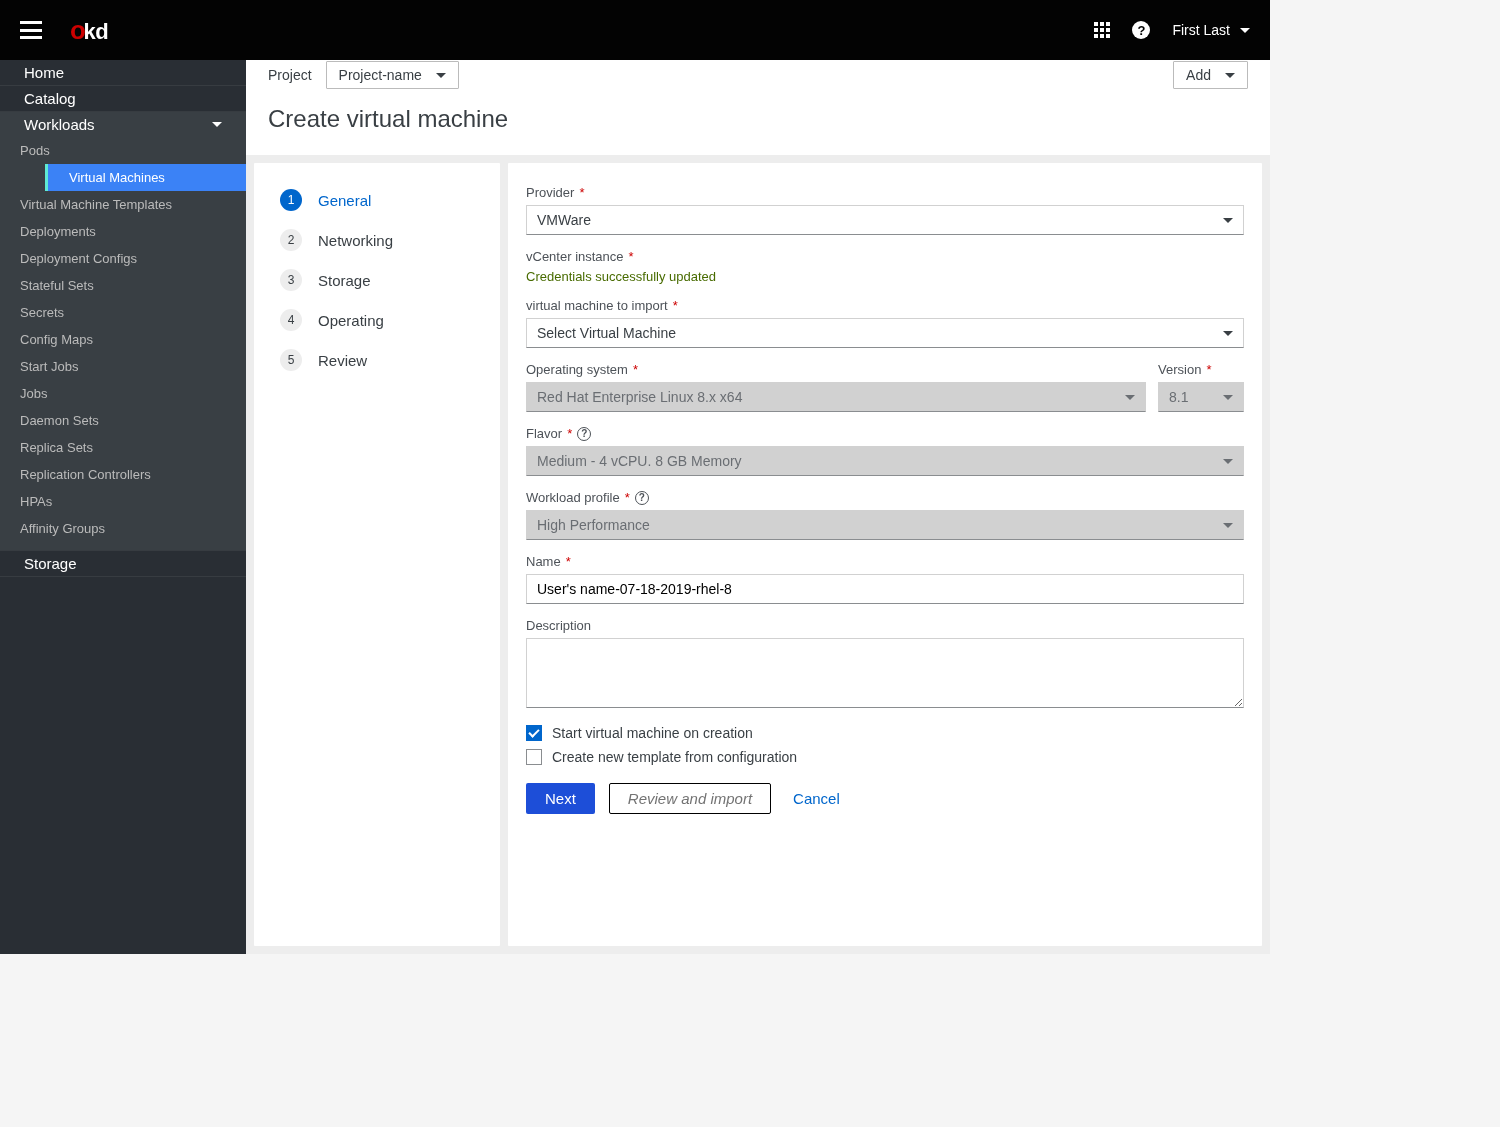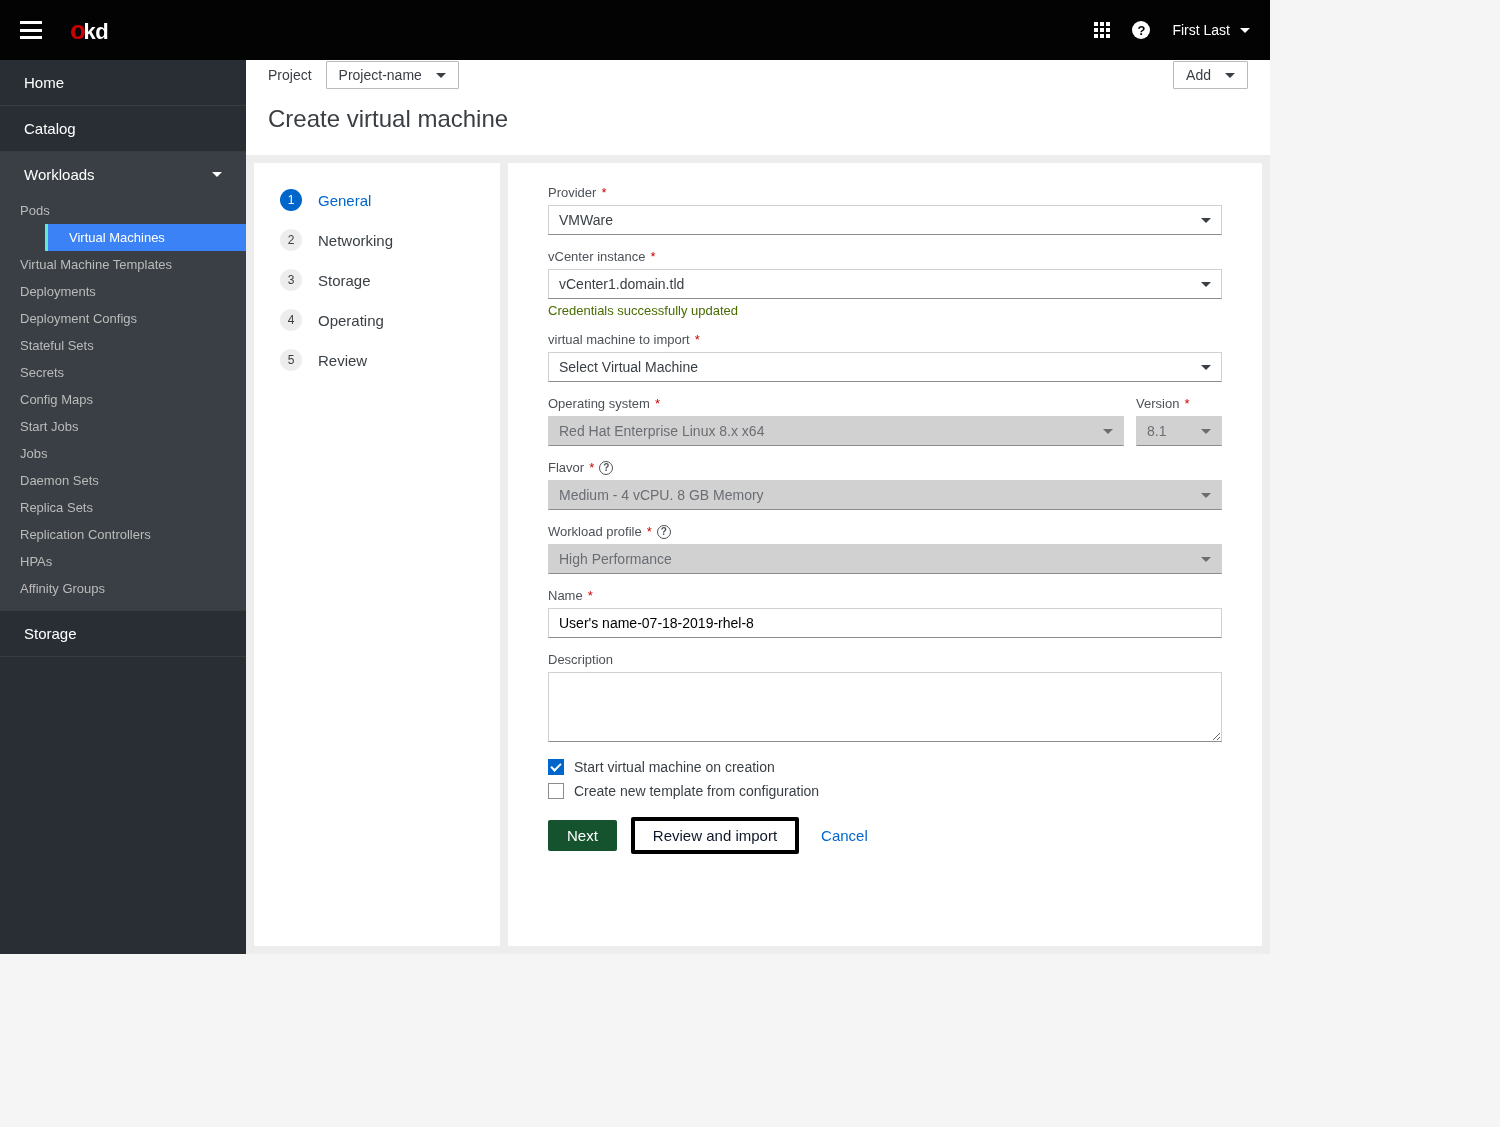"Home" .nav-item { padding: 14px 24px -> 4px 24px }
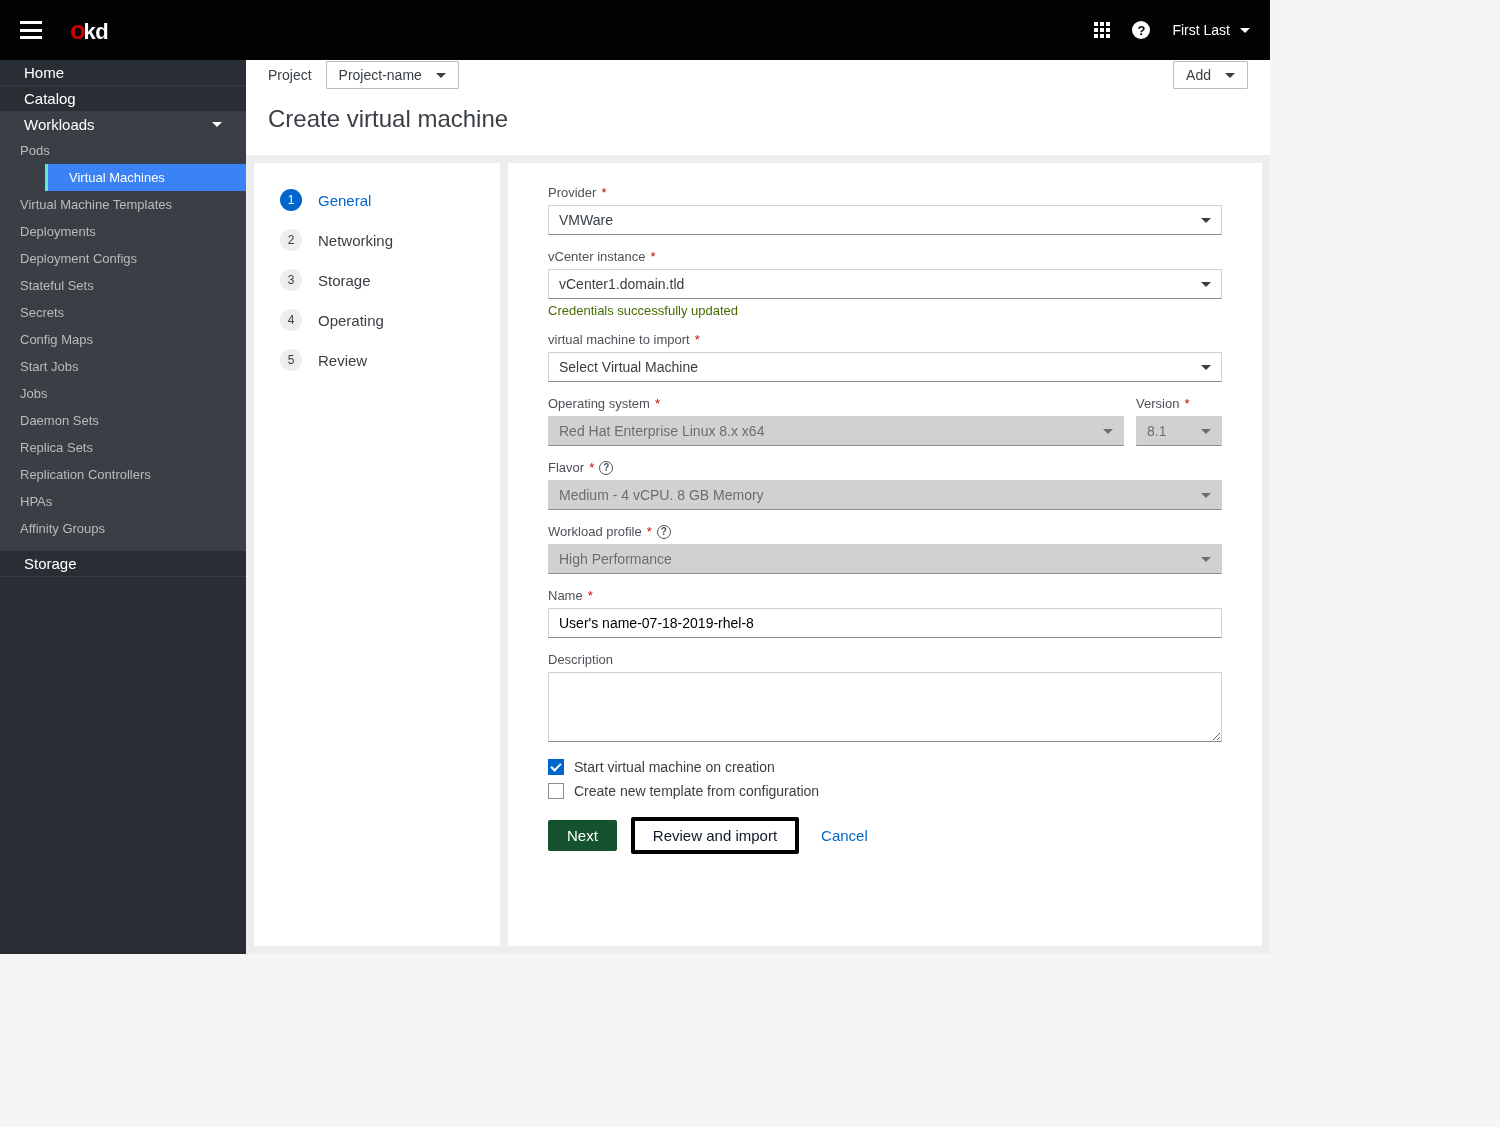"Provider" .form-panel { padding: 22px 40px -> 22px 18px }
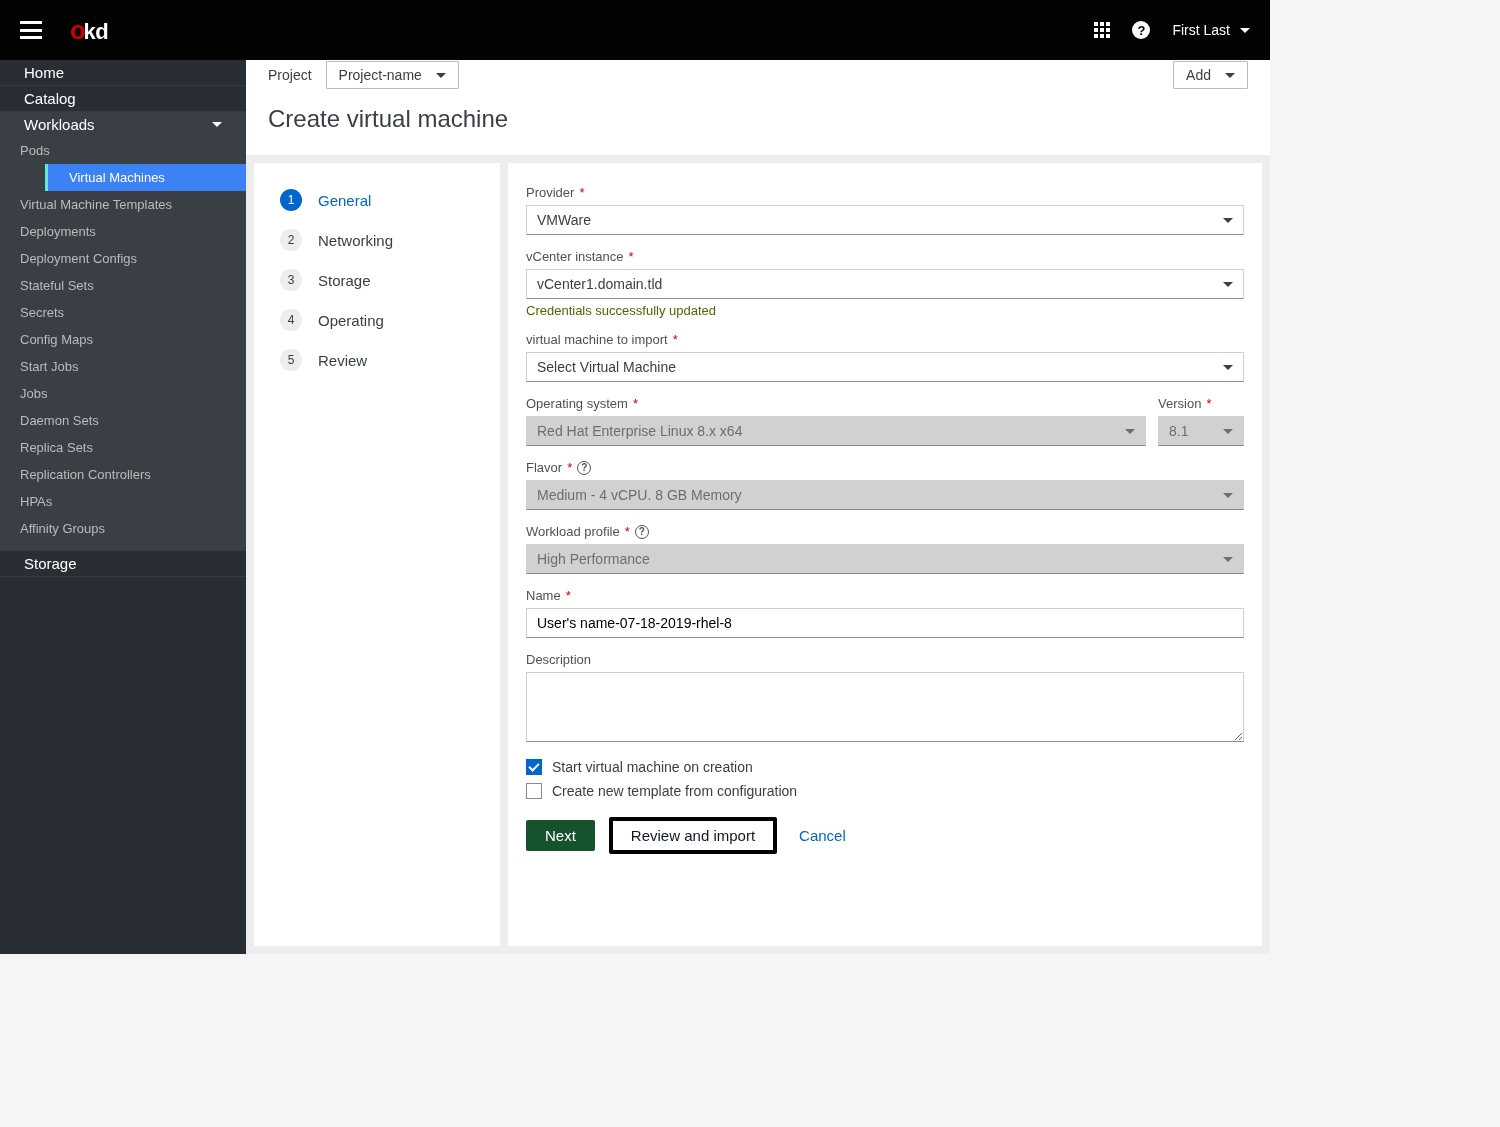"vCenter1.domain.tld" div.select { html: <div> <span>vCenter1.domain.tld</span> <span></span> </div> -> none }
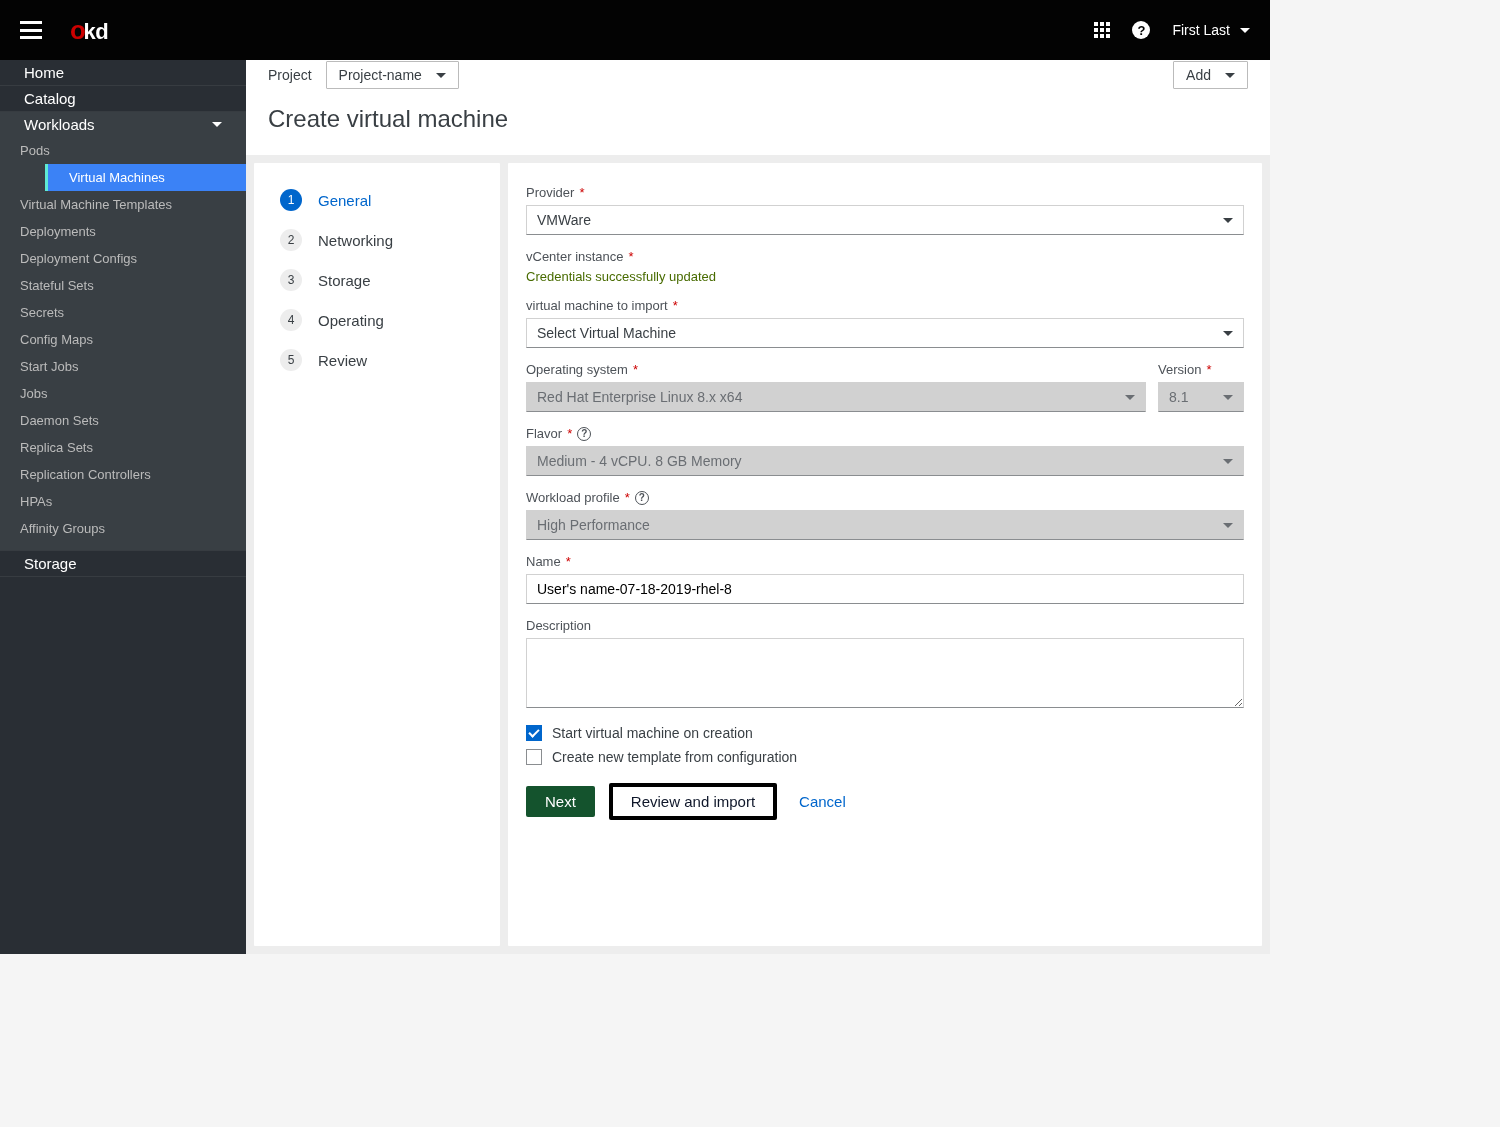"Next" .btn-primary { background: #14532d -> #1d4ed8 }
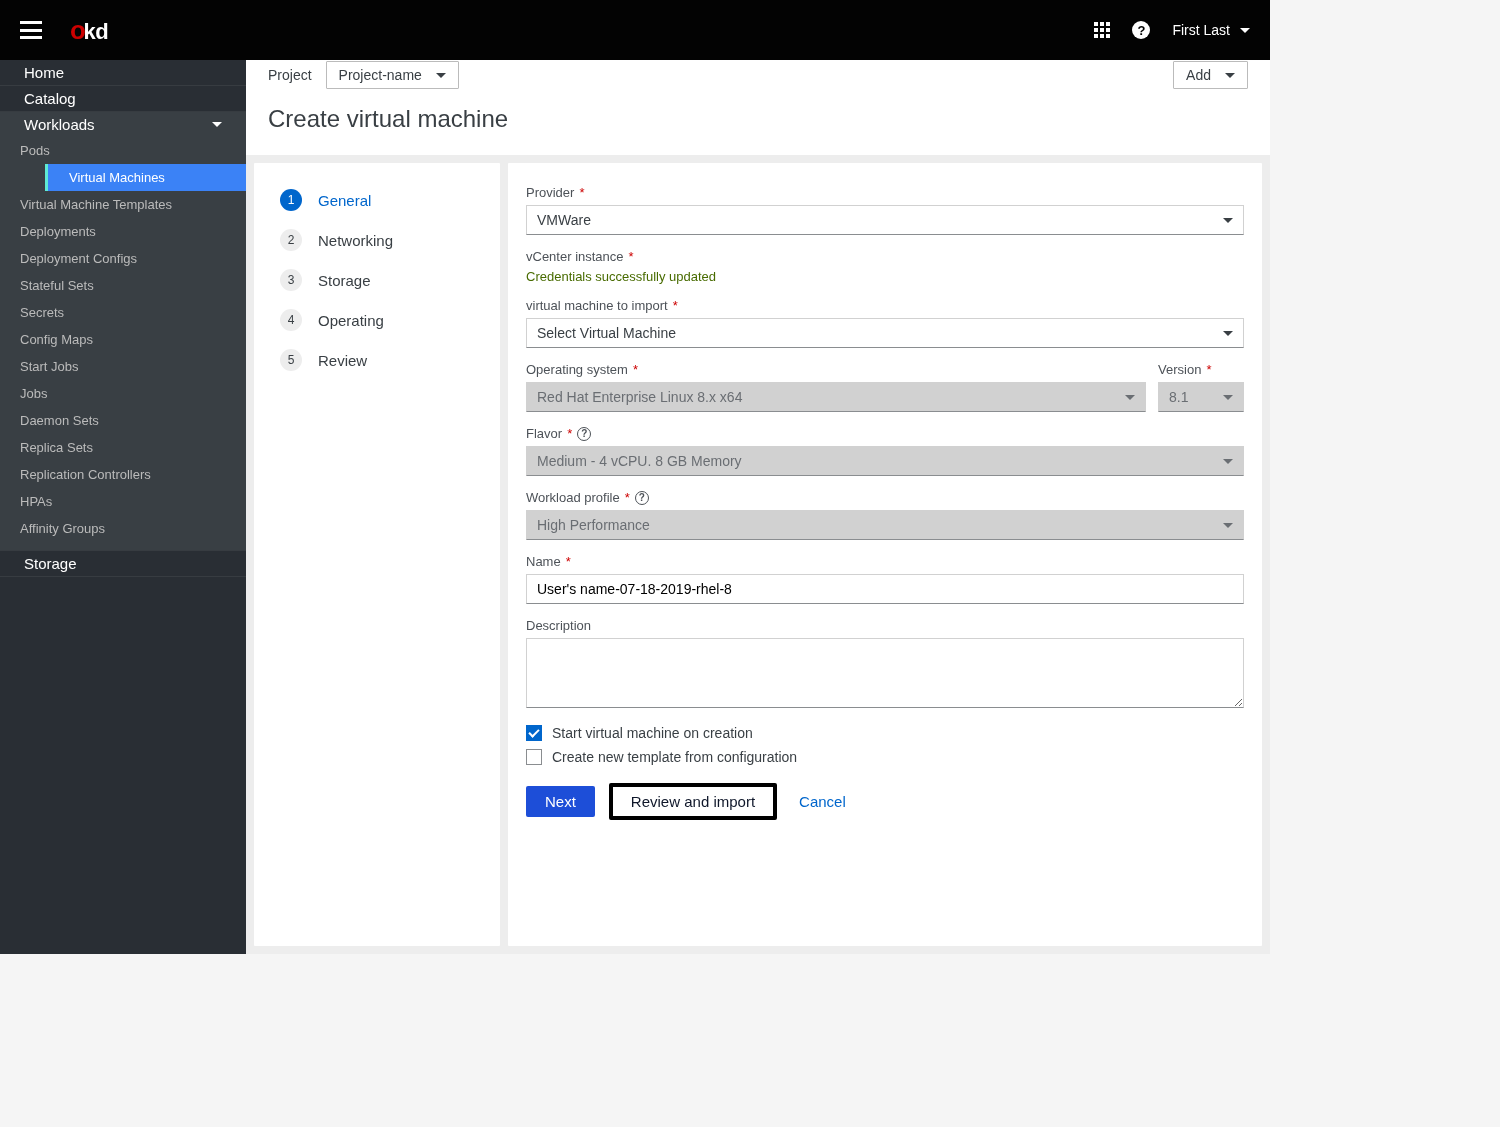"Review and import" .btn-secondary { border: 4px solid #000000 -> 1px solid #000000; color: #0f172a -> #737373; font-style: none -> italic }
